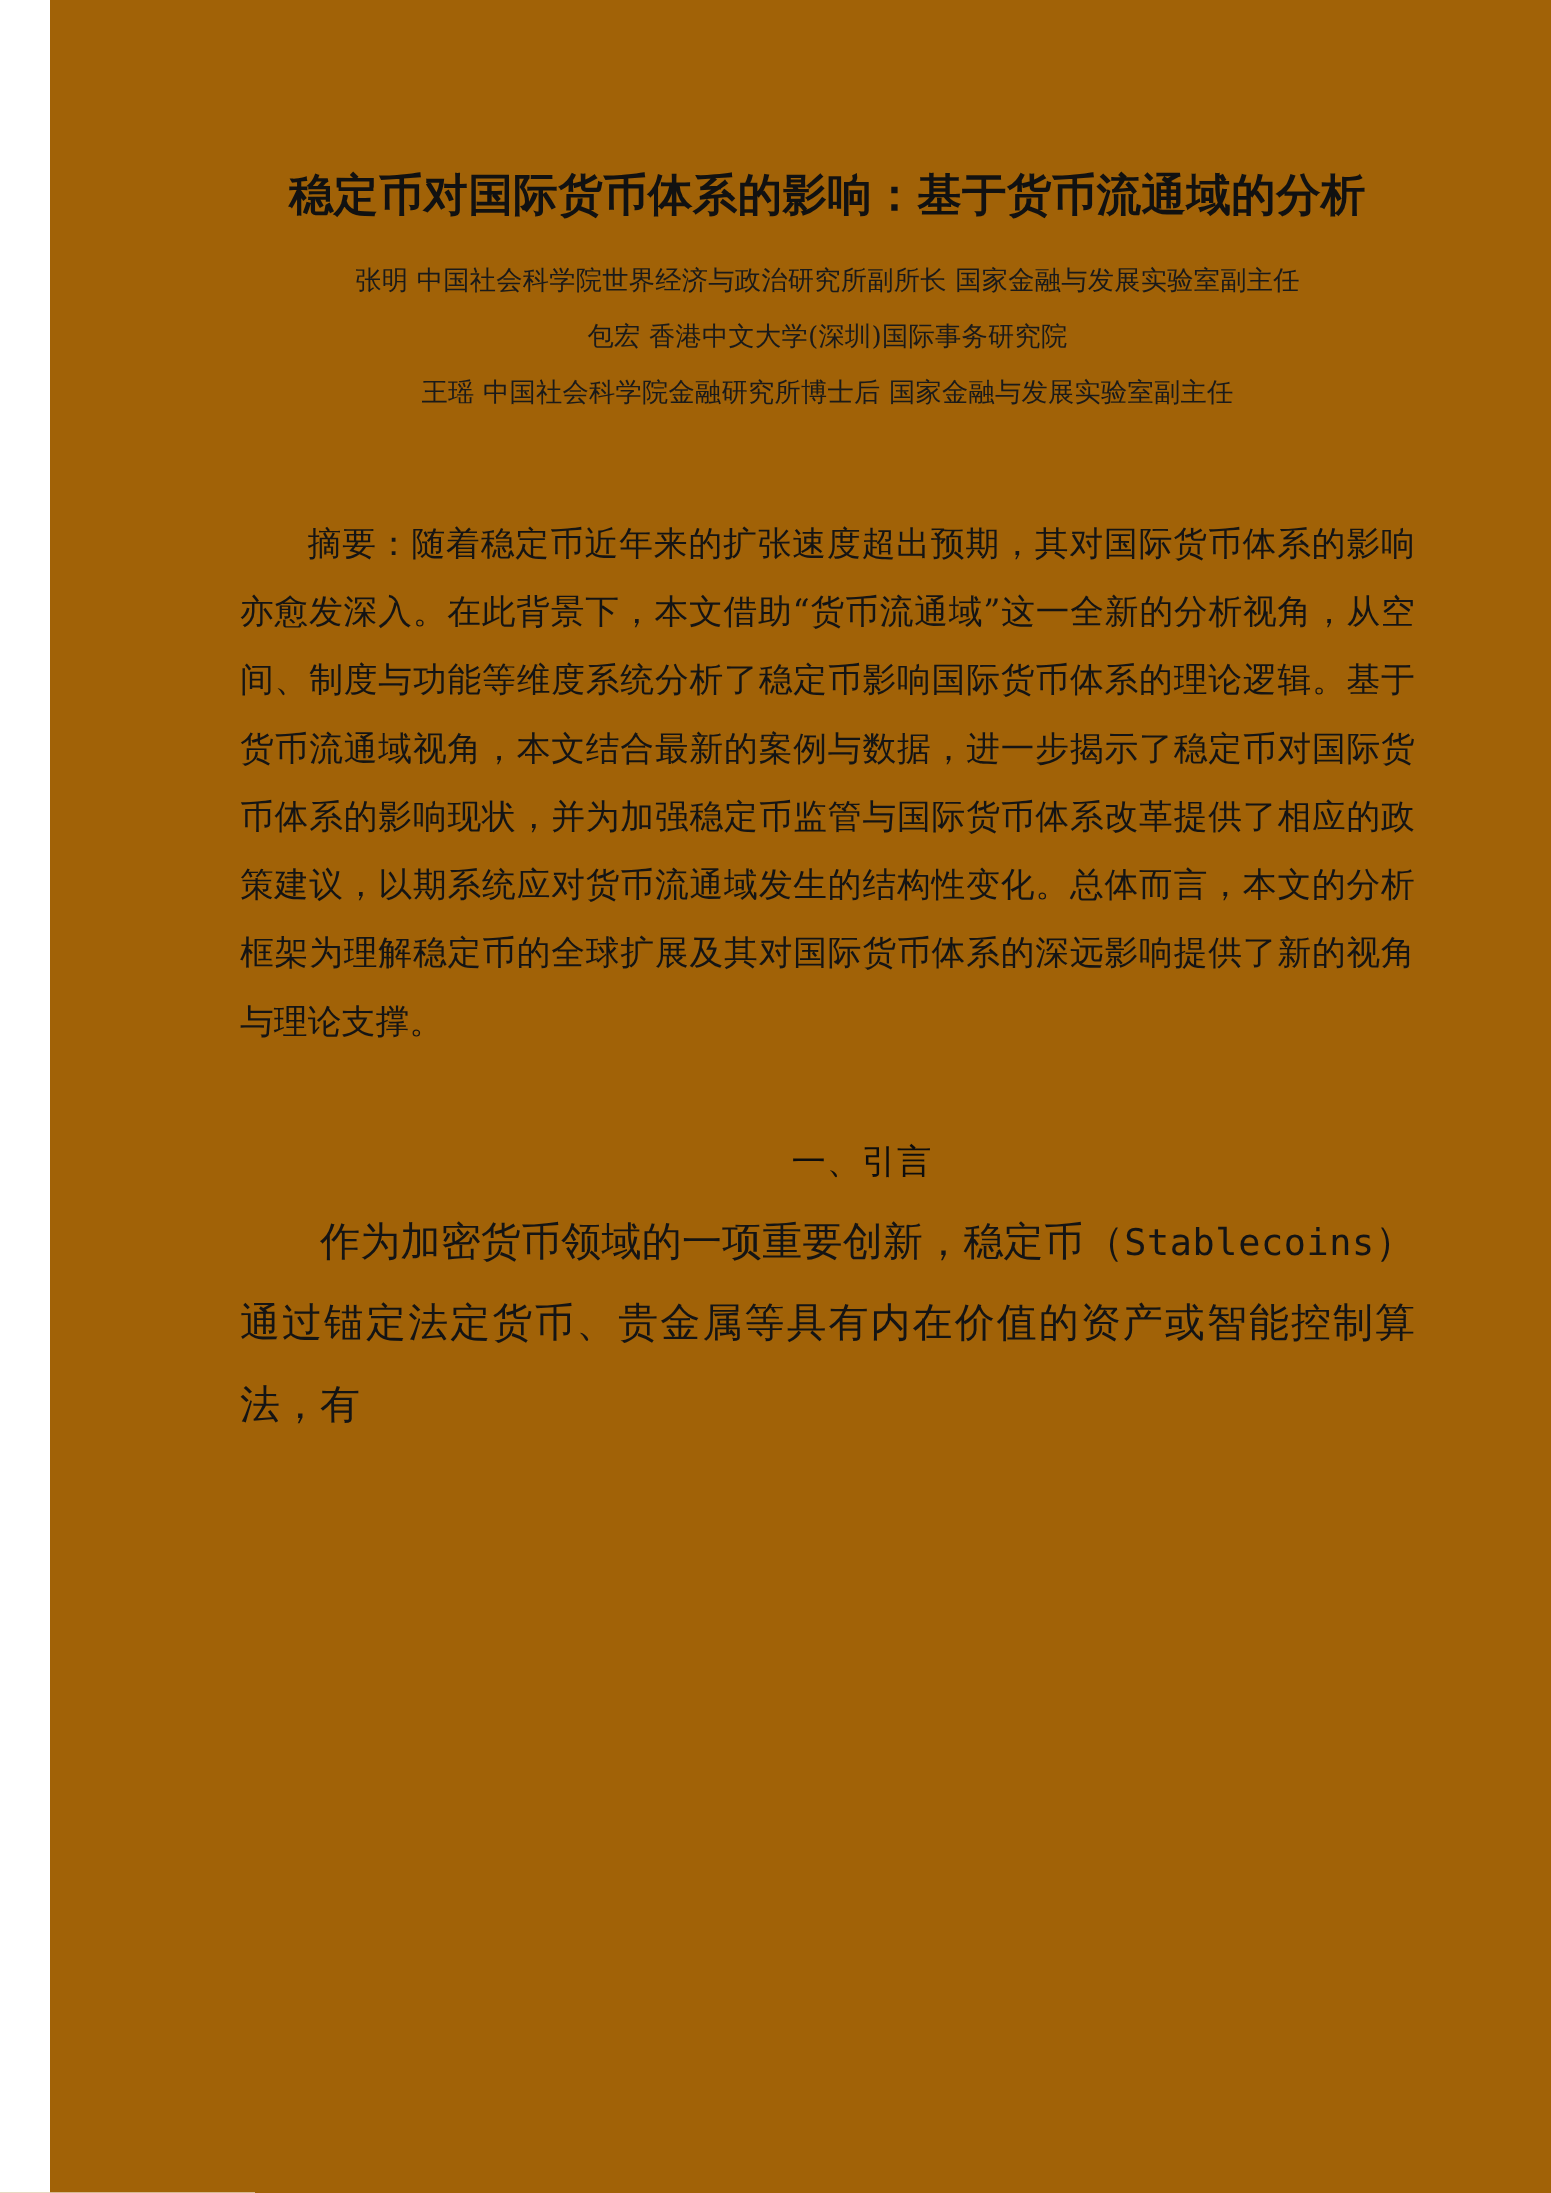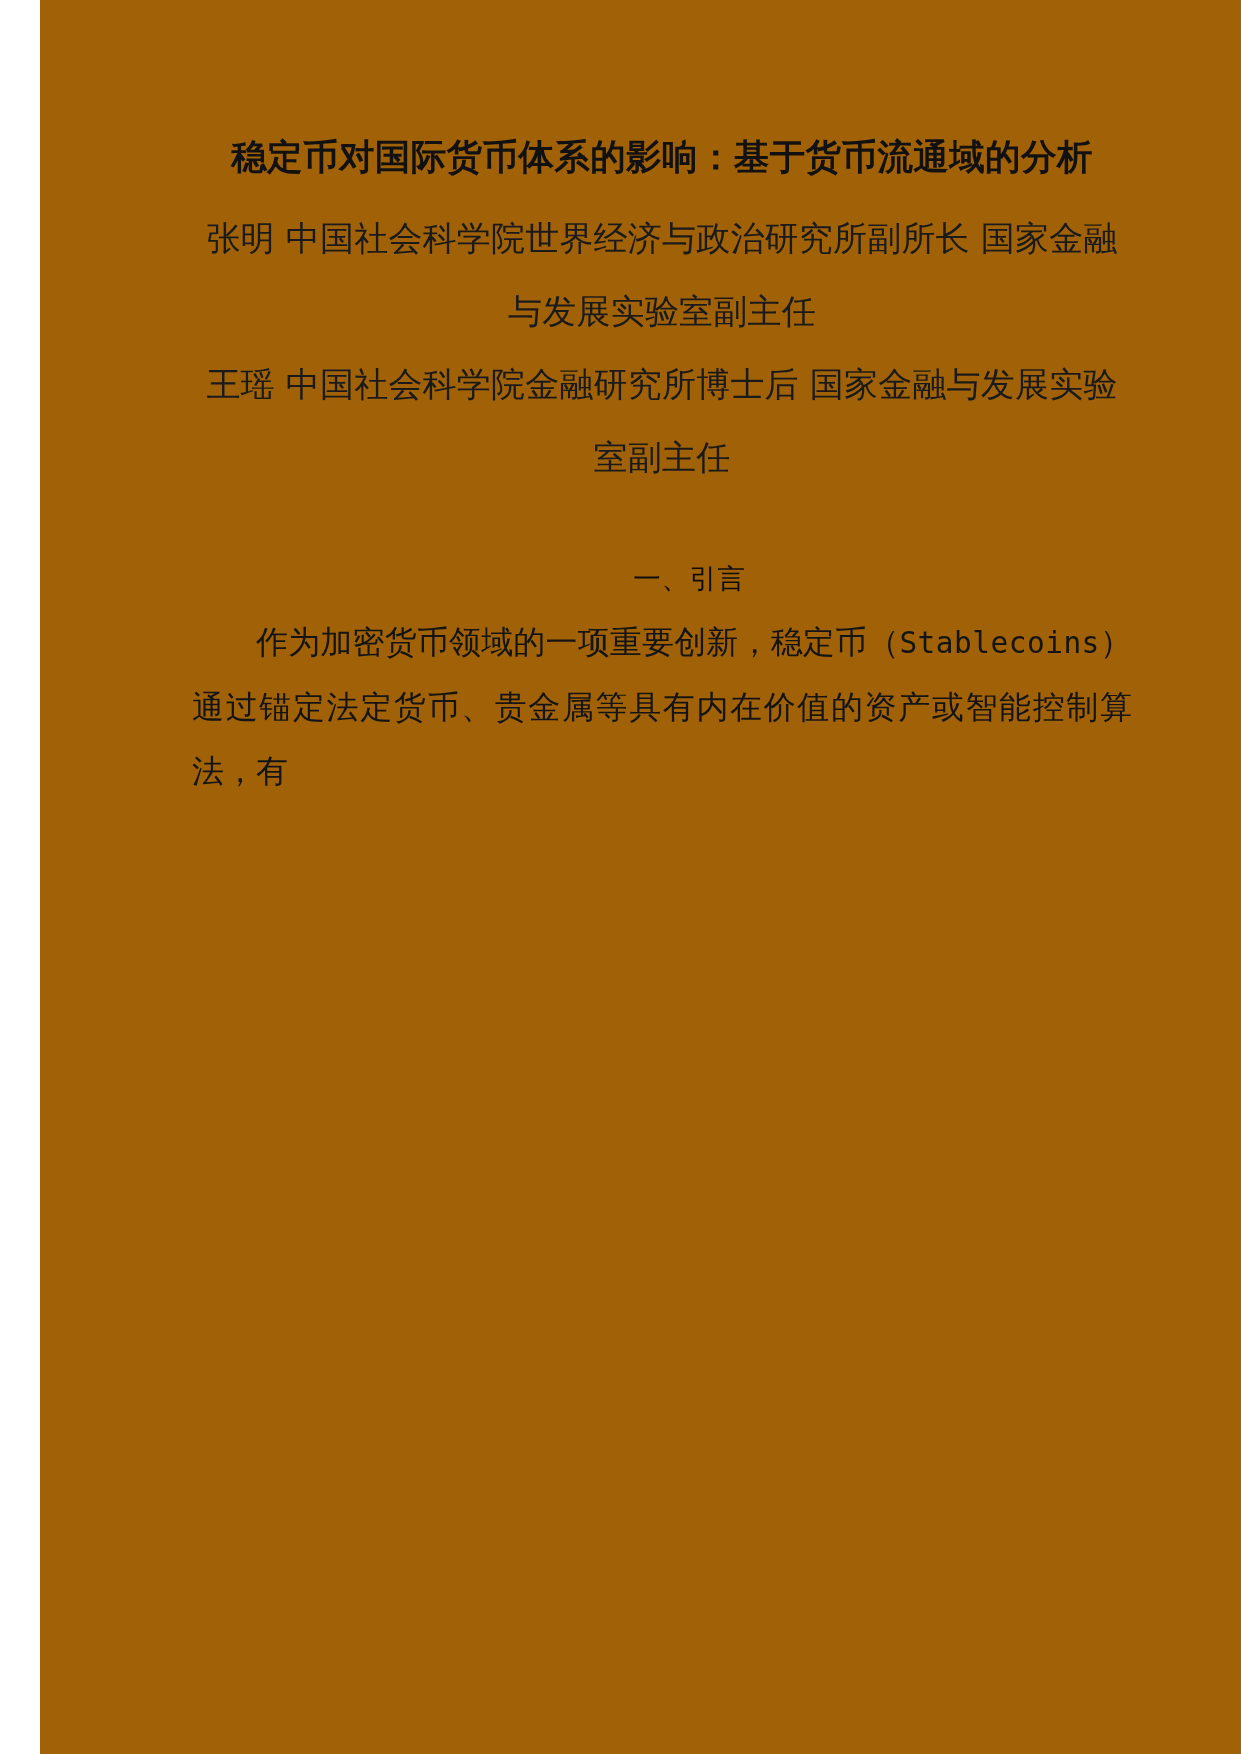"张明 中国社会科学院世界经济与政治研究所副所长 国家金融与发展实验室副主任" .author-line { font-size: 34px -> 21px }
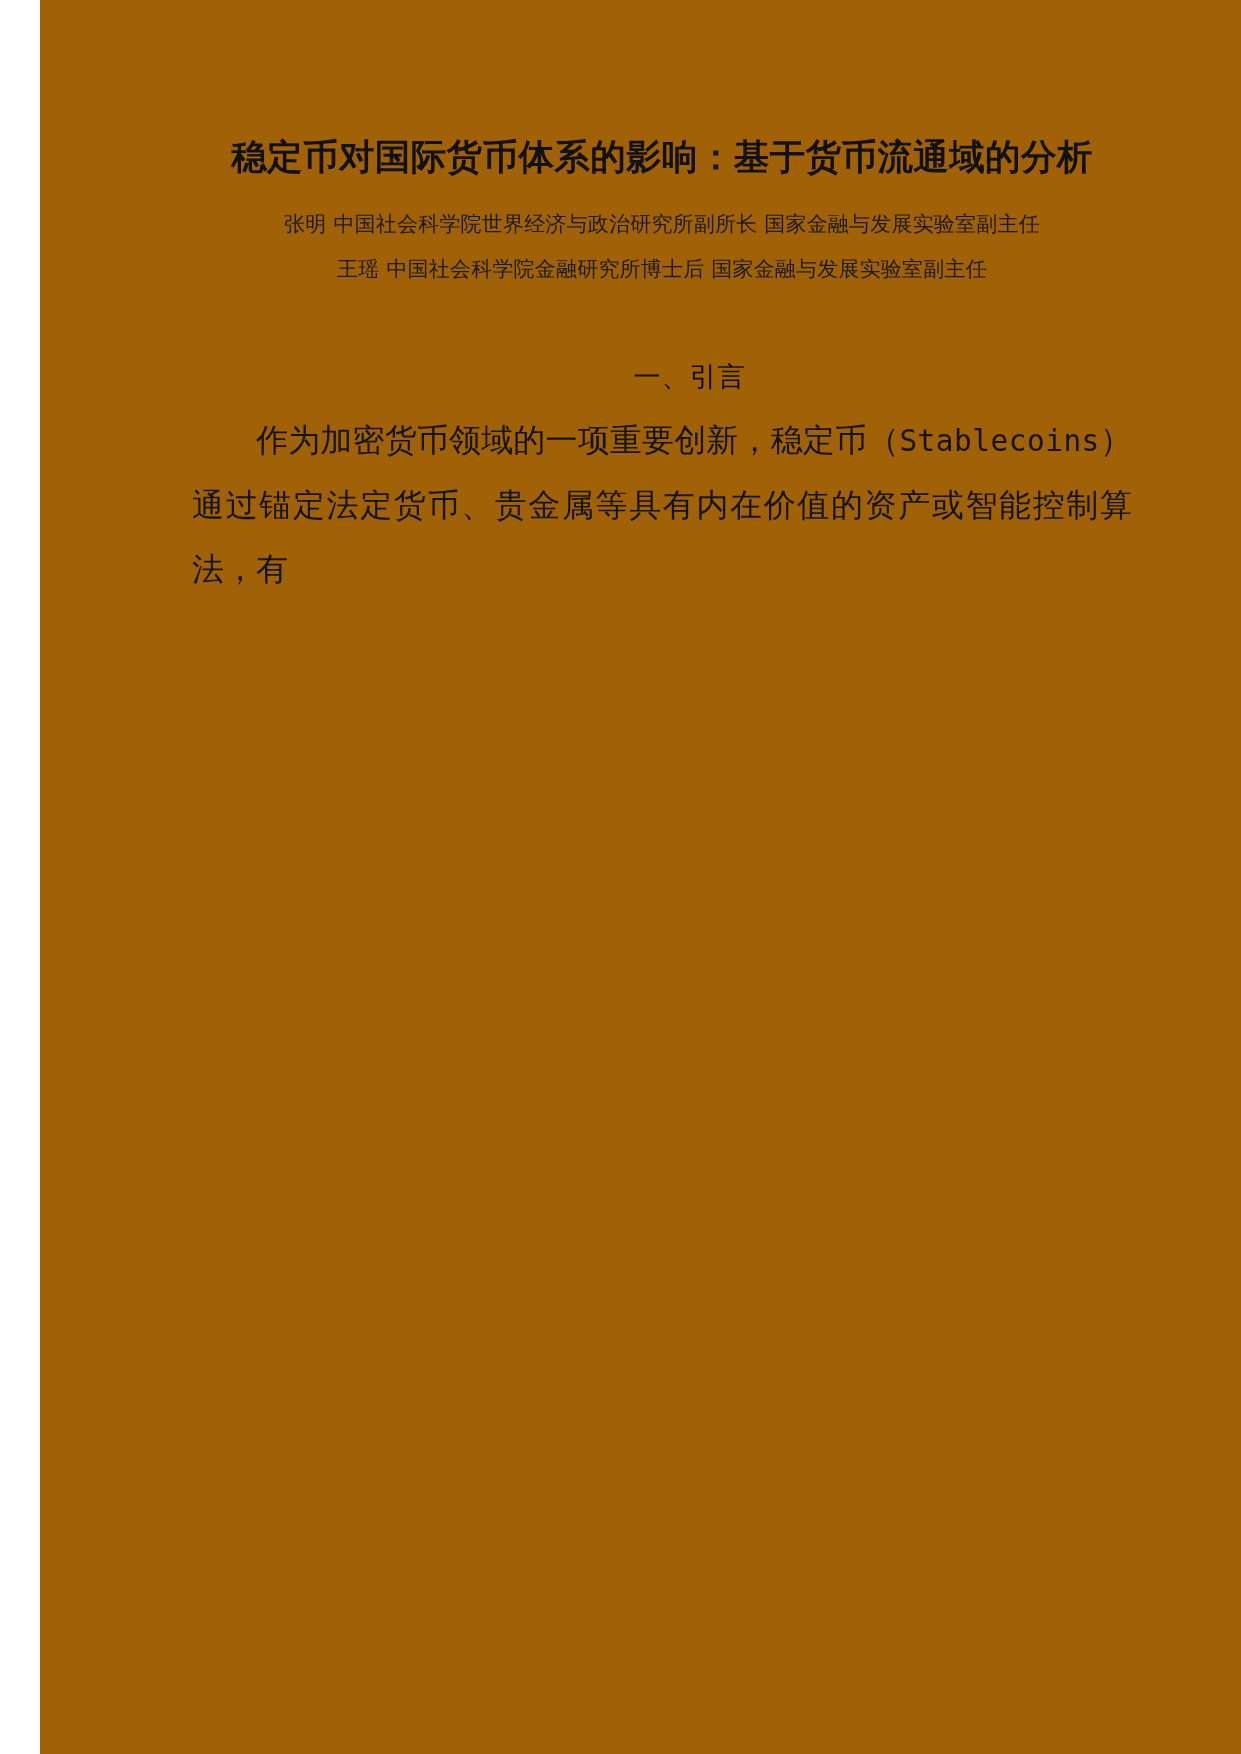"包宏 香港中文大学(深圳)国际事务研究院" div.author-line { html: none -> <div>包宏 香港中文大学(深圳)国际事务研究院</div> }
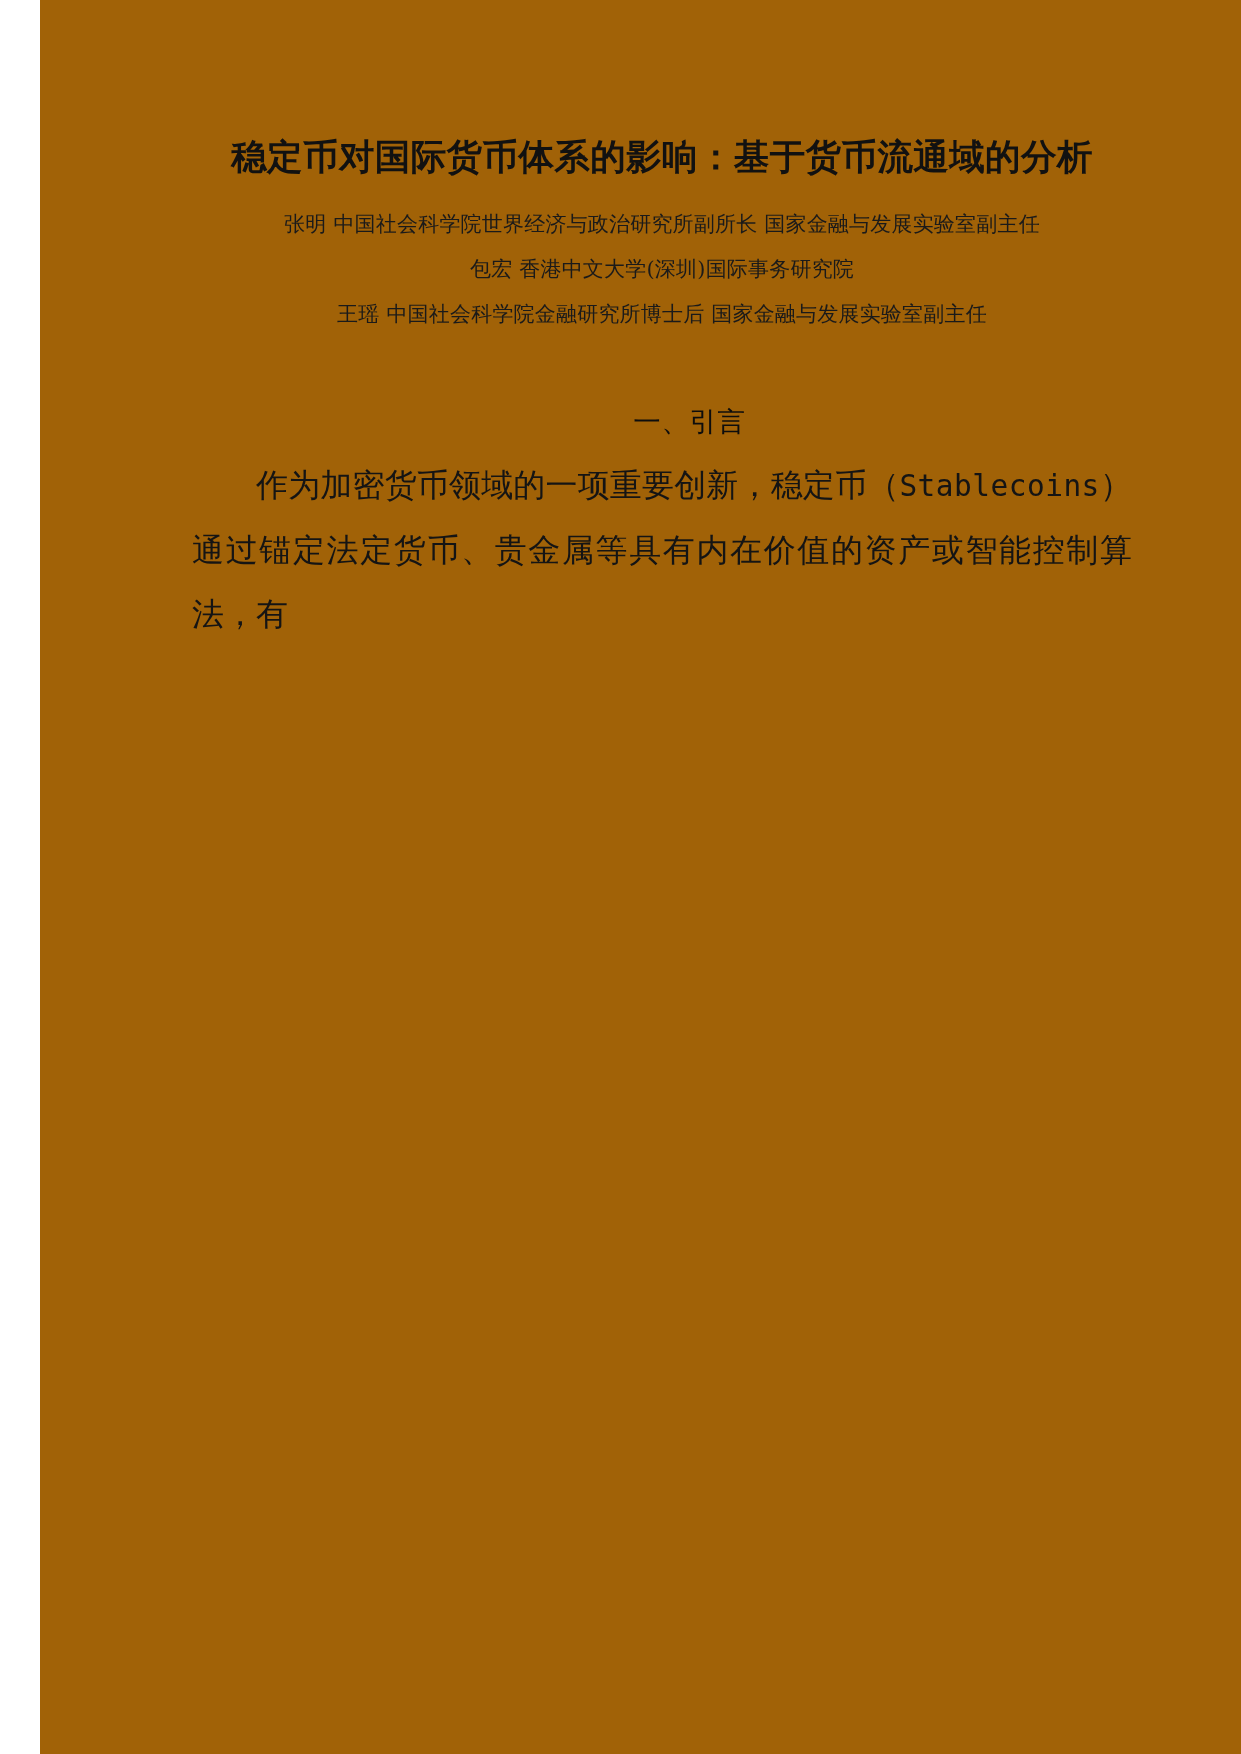"摘要：随着稳定币近年来的扩张速度超出预期，其对国际货币体系的影响亦愈发深入。在此" p.abstract { html: none -> <p>摘要：随着稳定币近年来的扩张速度超出预期，其对国际货币体系的影响亦愈发深入。在此背景下，本文借助“货币流通域”这一全新的分析视角，从空间、制度与功能等维度系统分析了稳定币影响国际货币体系的理论逻辑。基于货币流通域视角，本文结合最新的案例与数据，进一步揭示了稳定币对国际货币体系的影响现状，并为加强稳定币监管与国际货币体系改革提供了相应的政策建议，以期系统应对货币流通域发生的结构性变化。总体而言，本文的分析框架为理解稳定币的全球扩展及其对国际货币体系的深远影响提供了新的视角与理论支撑。</p> }
